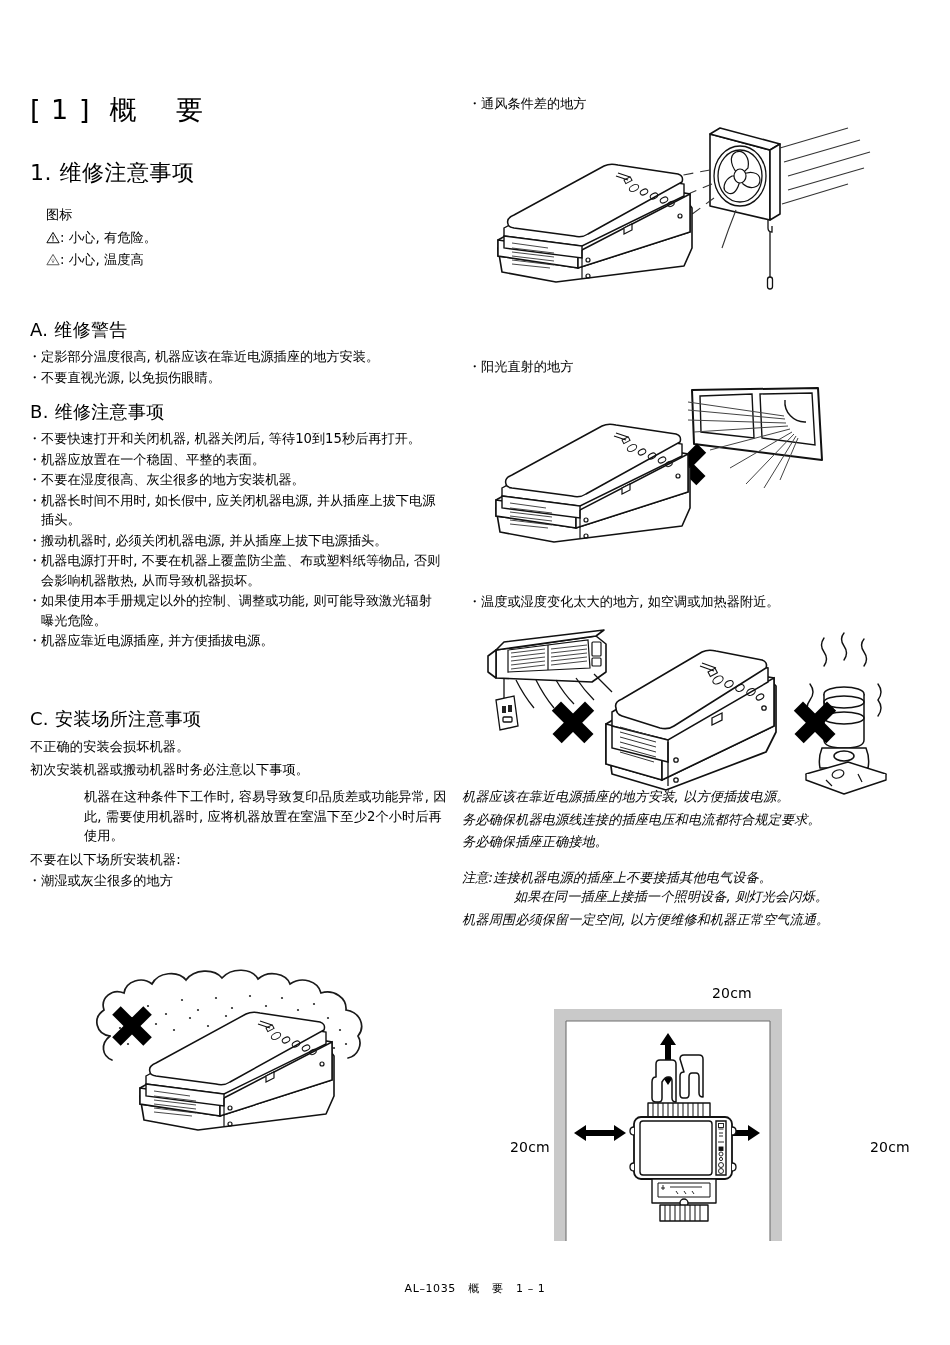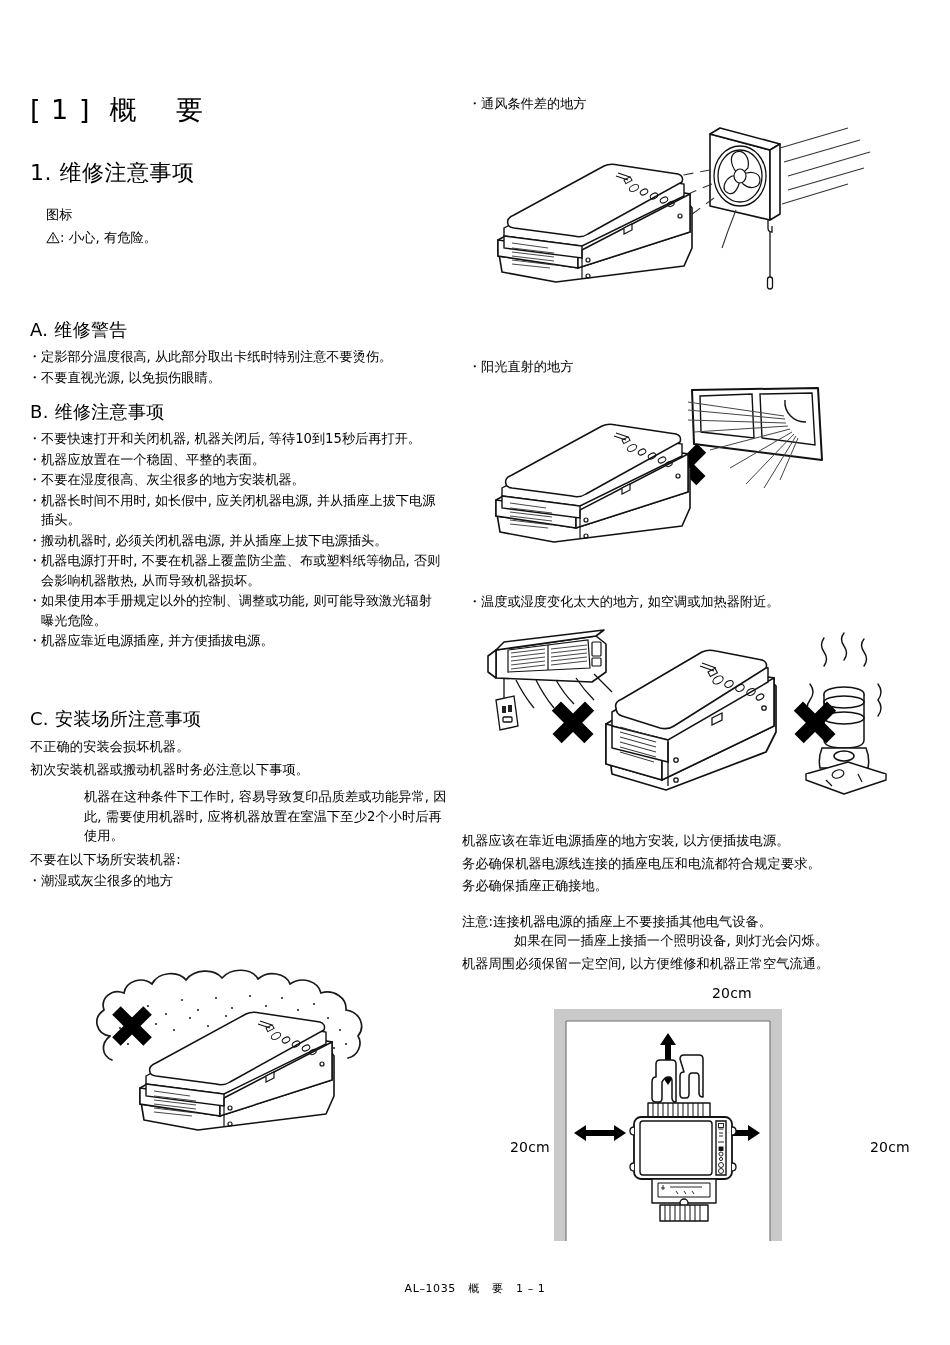": 小心, 温度高" div.body-text { html: none -> <div> <span><svg> <polygon></polygon> <g> <circle></circle> <path></path> </g> </svg></span><span>: 小心, 温度高</span> </div> }
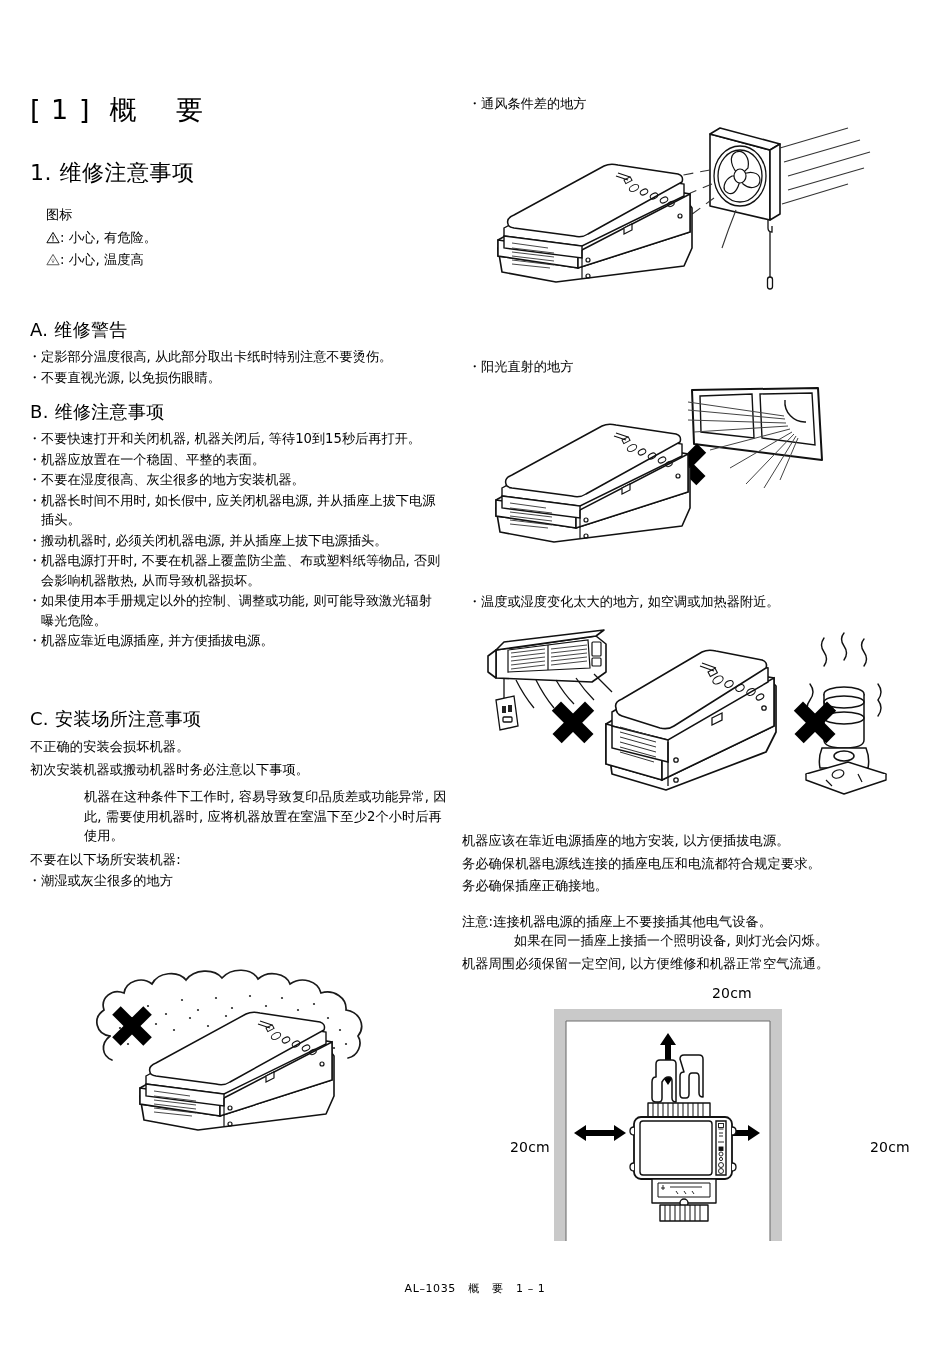"定影部分温度很高, 从此部分取出卡纸时特别注意不要烫伤。" li { text: 从此部分取出卡纸时特别注意不要烫伤 -> 机器应该在靠近电源插座的地方安装 }
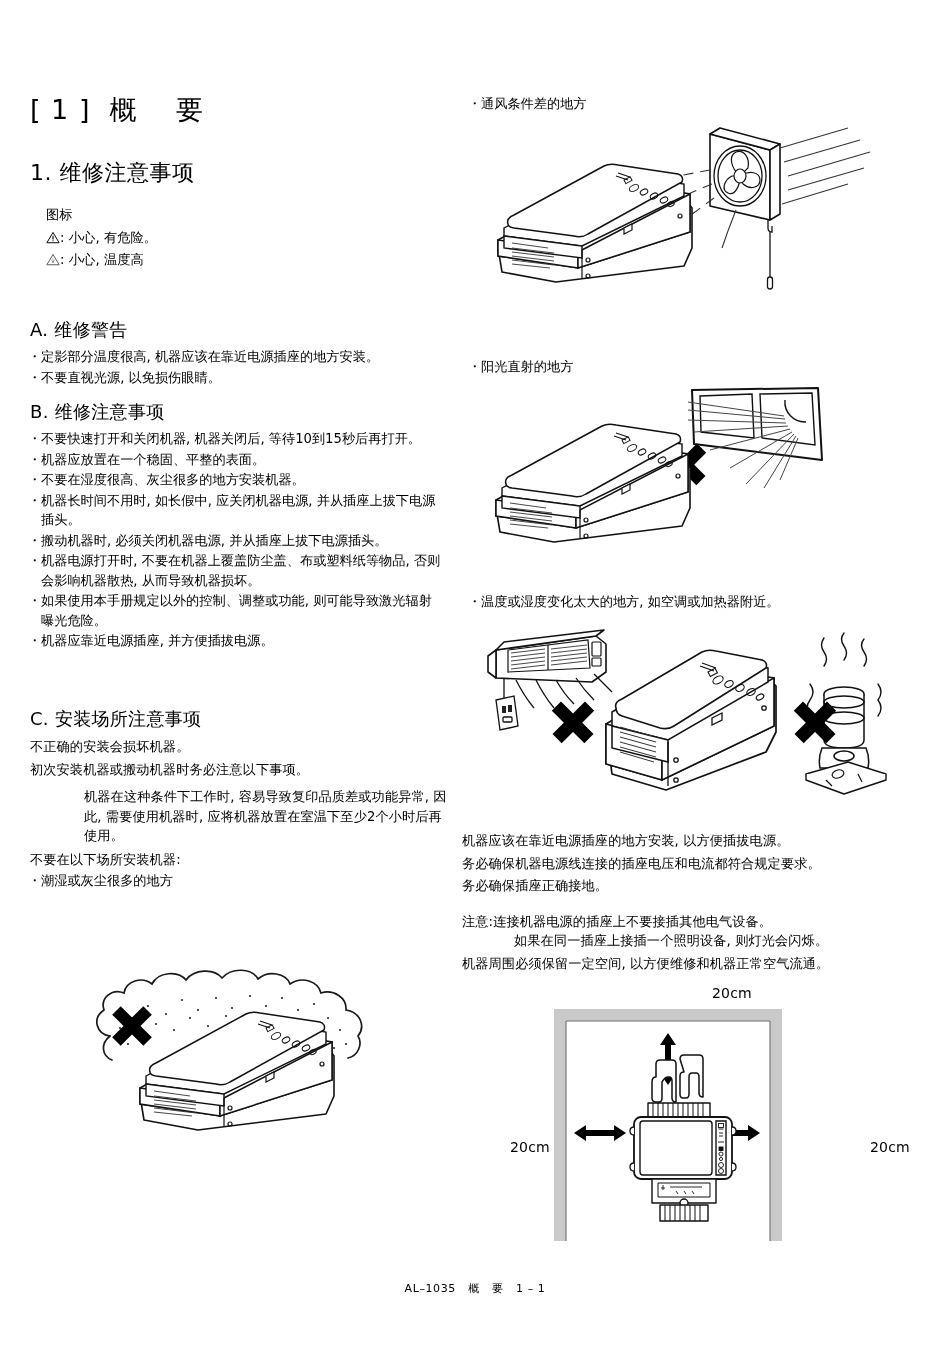"机器应该在靠近电源插座的地方安装, 以方便插拔电源。" div.blk { font-style: none -> italic; top: 831px -> 787px }
